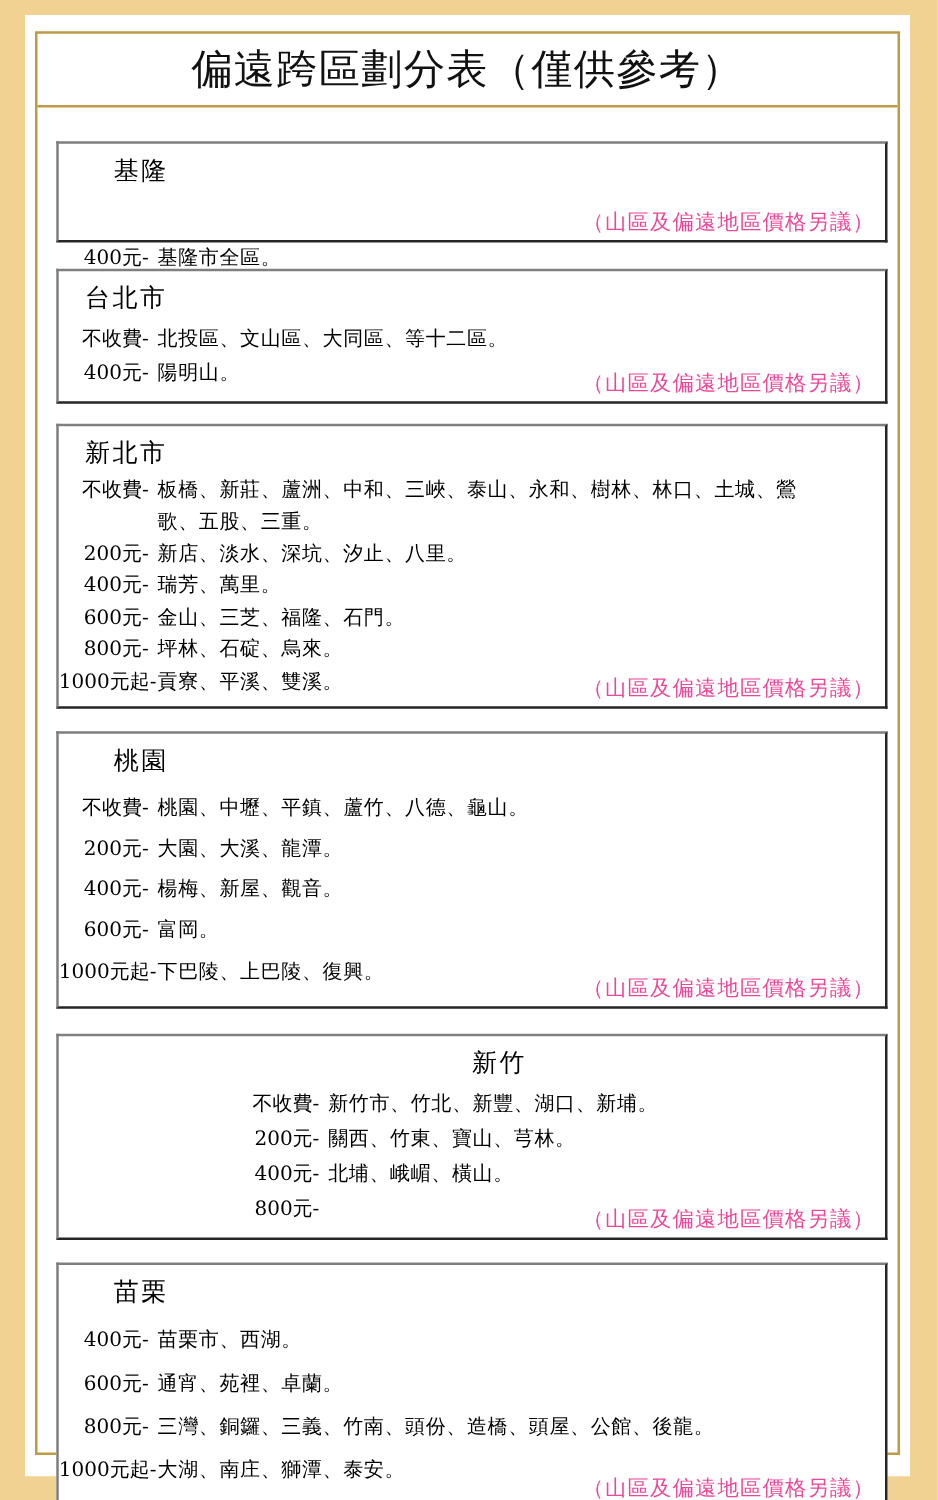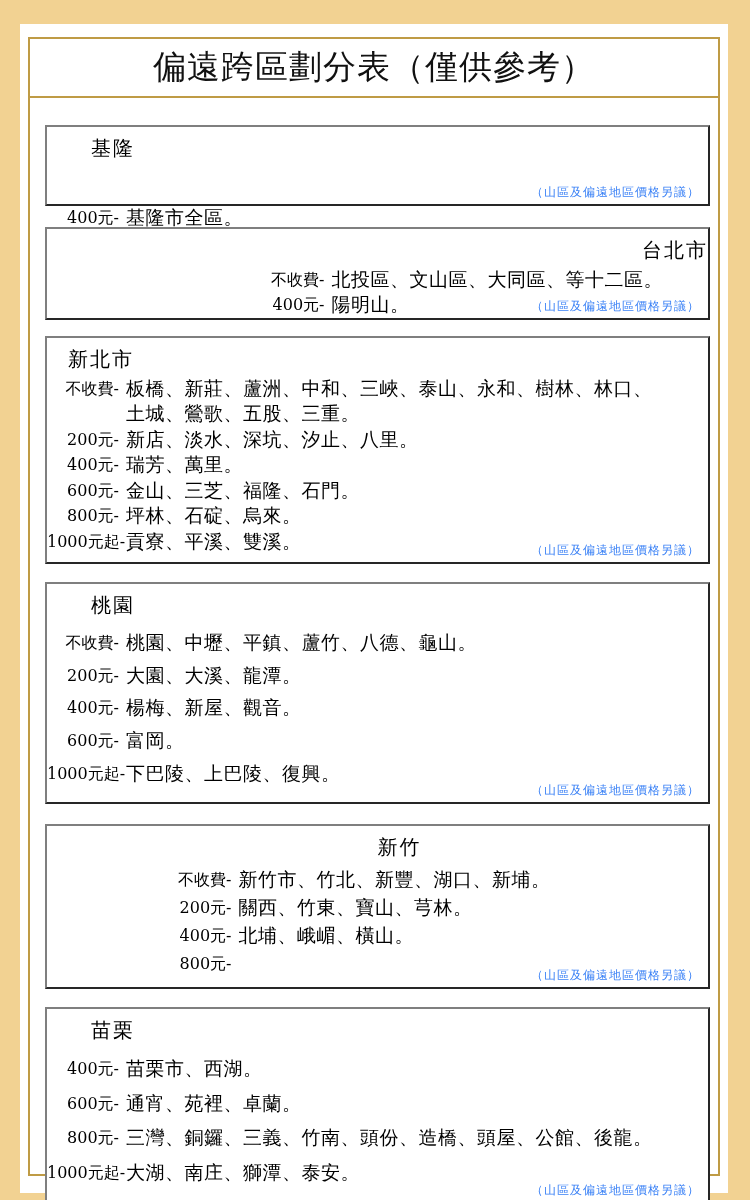"偏遠跨區劃分表（僅供參考）" .panel { top: 24px -> 12px }
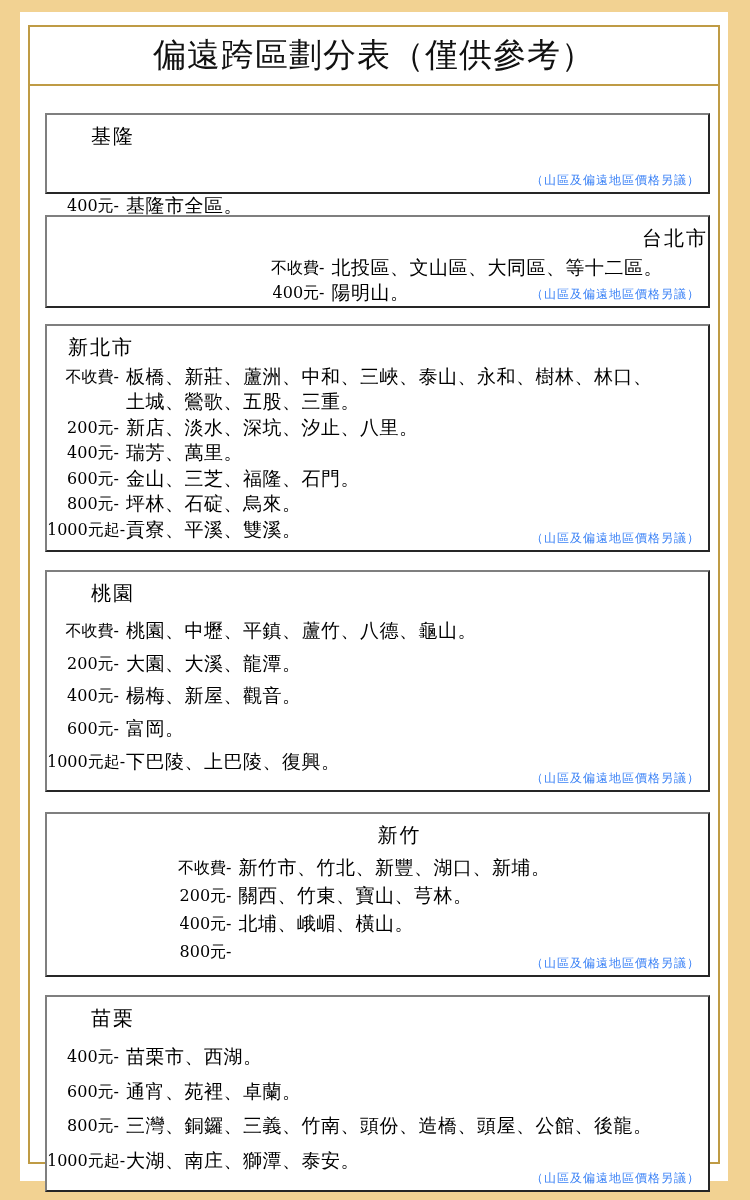"（山區及偏遠地區價格另議）" .note { color: #3b82f6 -> #ec4899; font-size: 12px -> 17px }
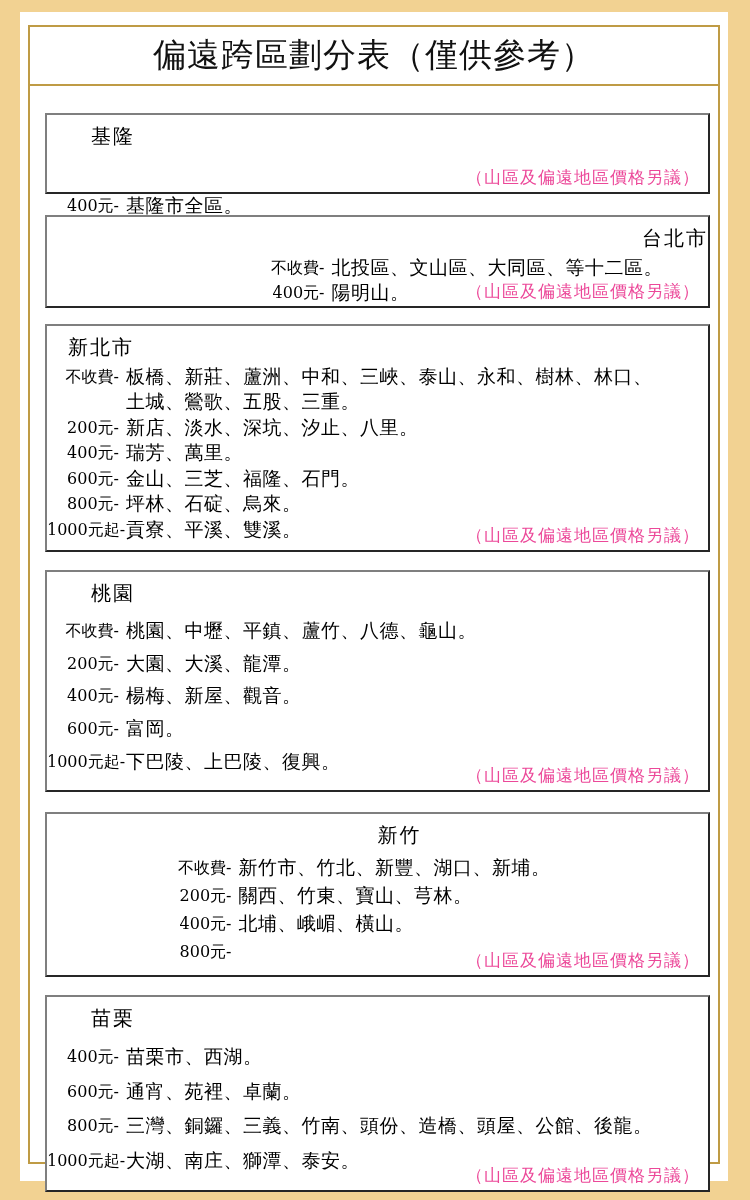"基隆市全區。" .regions { font-size: 19px -> 16px }
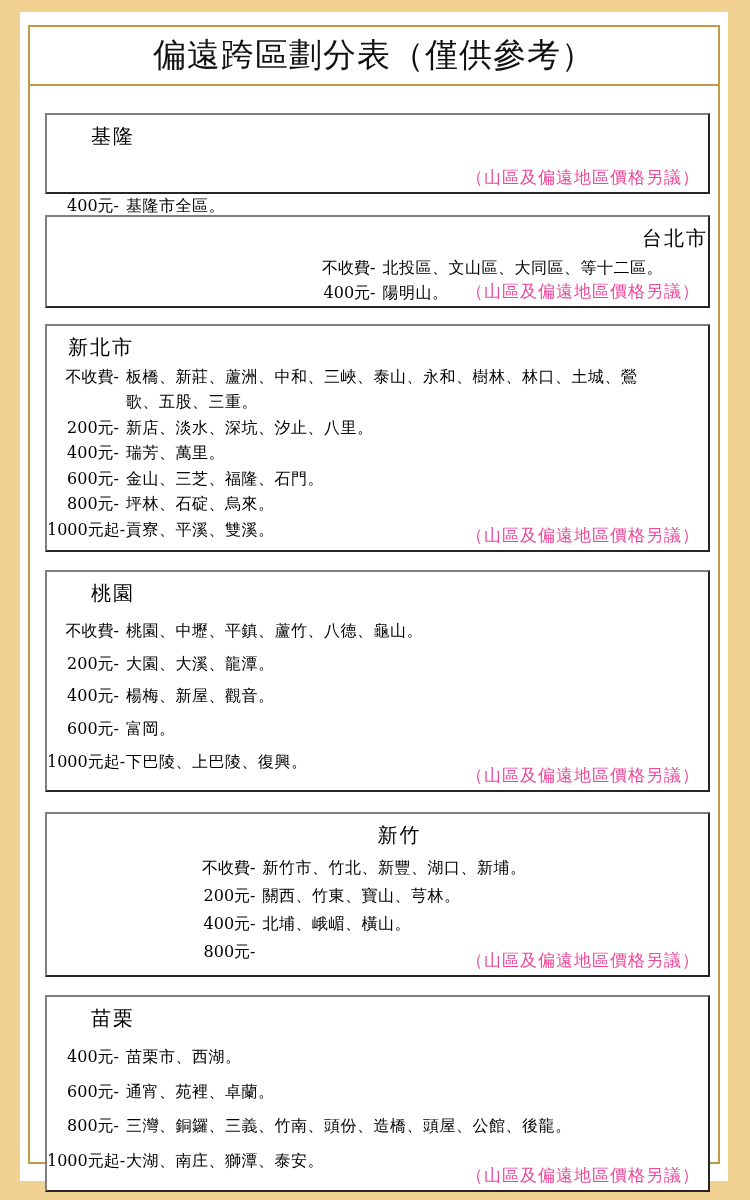"台北市" .box:nth-of-type(2) { align-items: flex-end -> none; height: 93px -> 108px }
